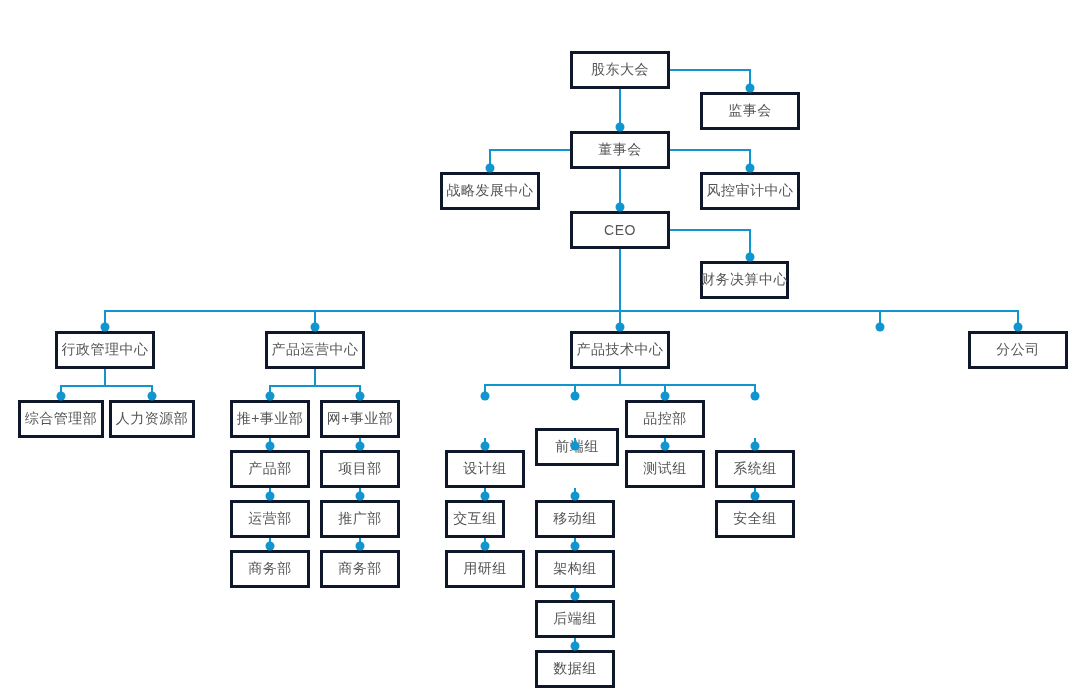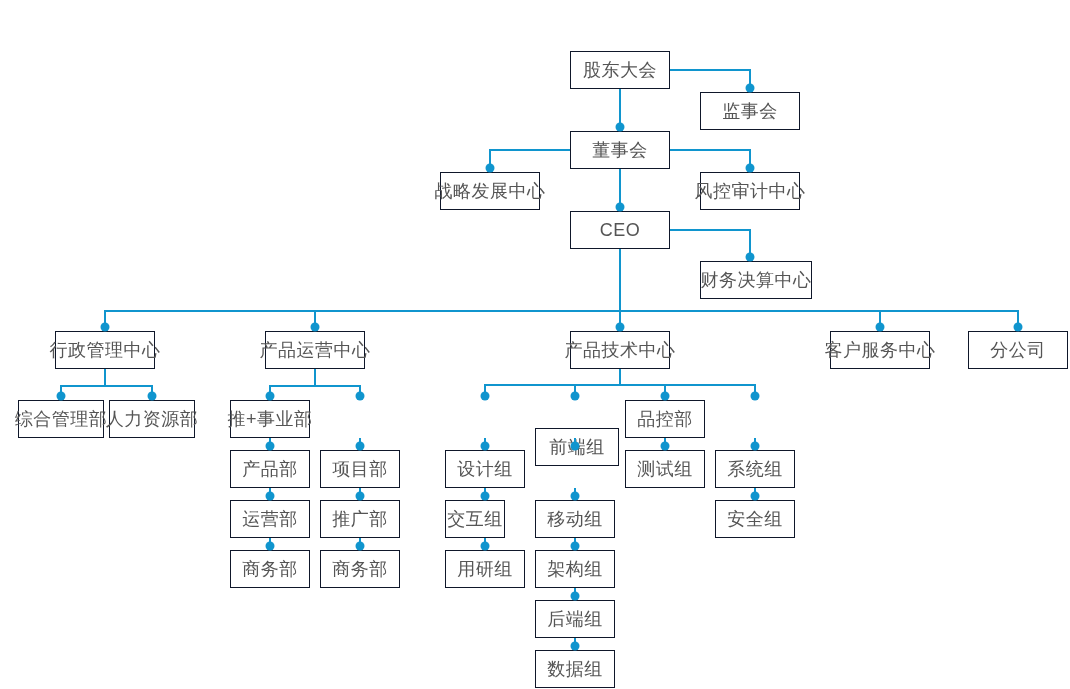"股东大会" .node { border: 1px solid #0f172a -> 3px solid #0f172a; font-size: 18px -> 14px }
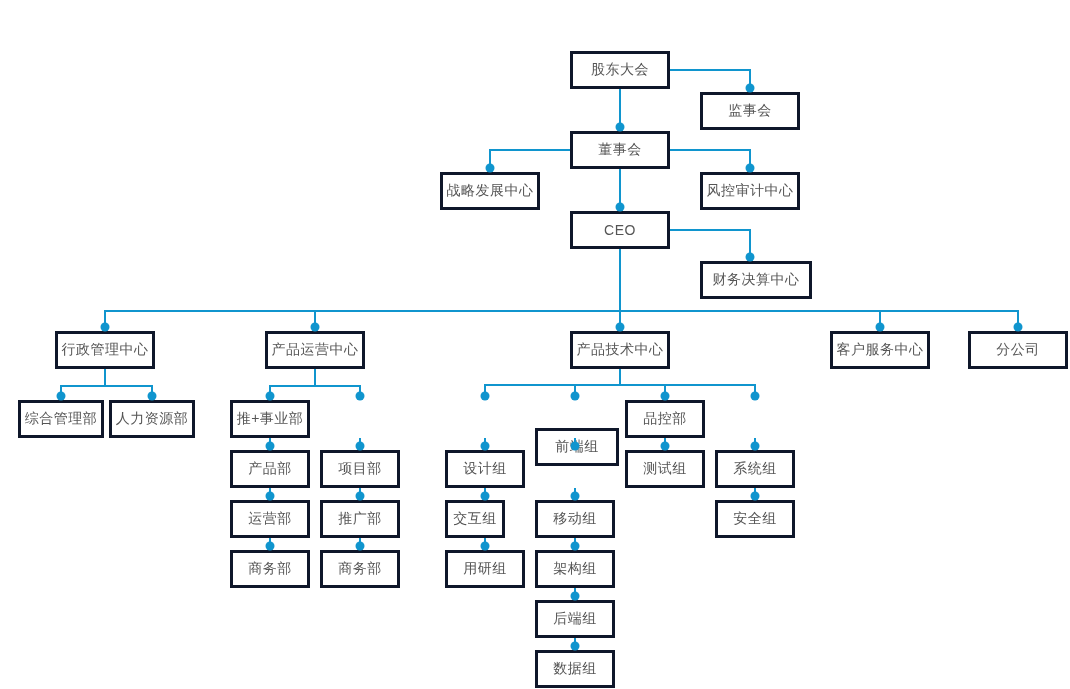"财务决算中心" div.node { width: 112px -> 89px }
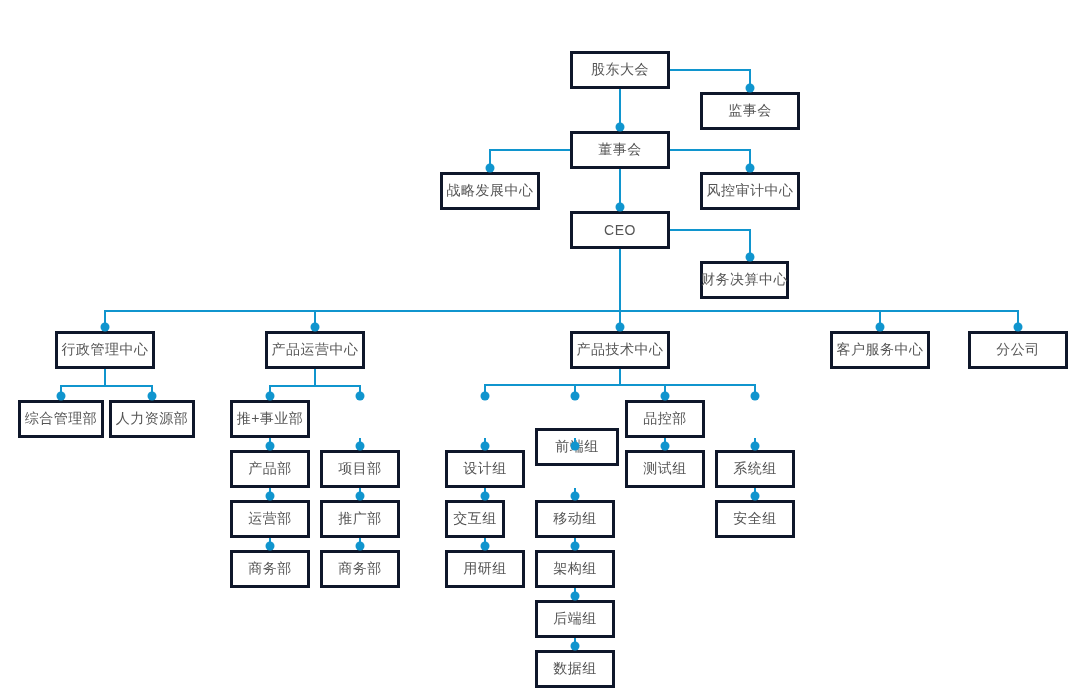"客户服务中心" div.node { html: <div>客户服务中心</div> -> none }
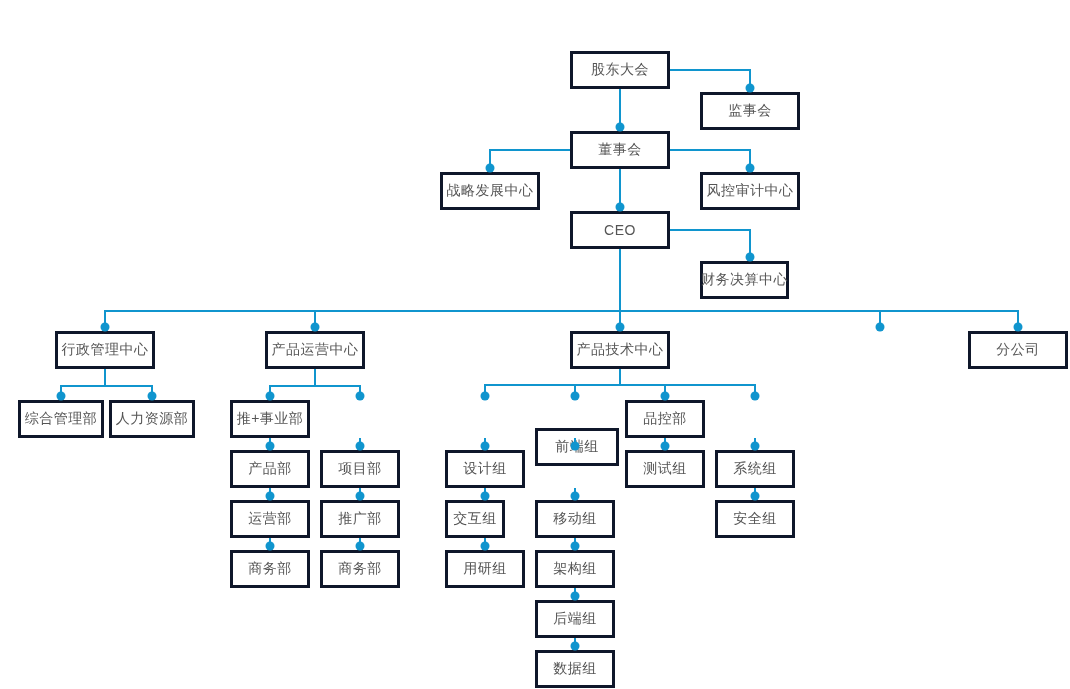"网+事业部" div.node { html: none -> <div>网+事业部</div> }
